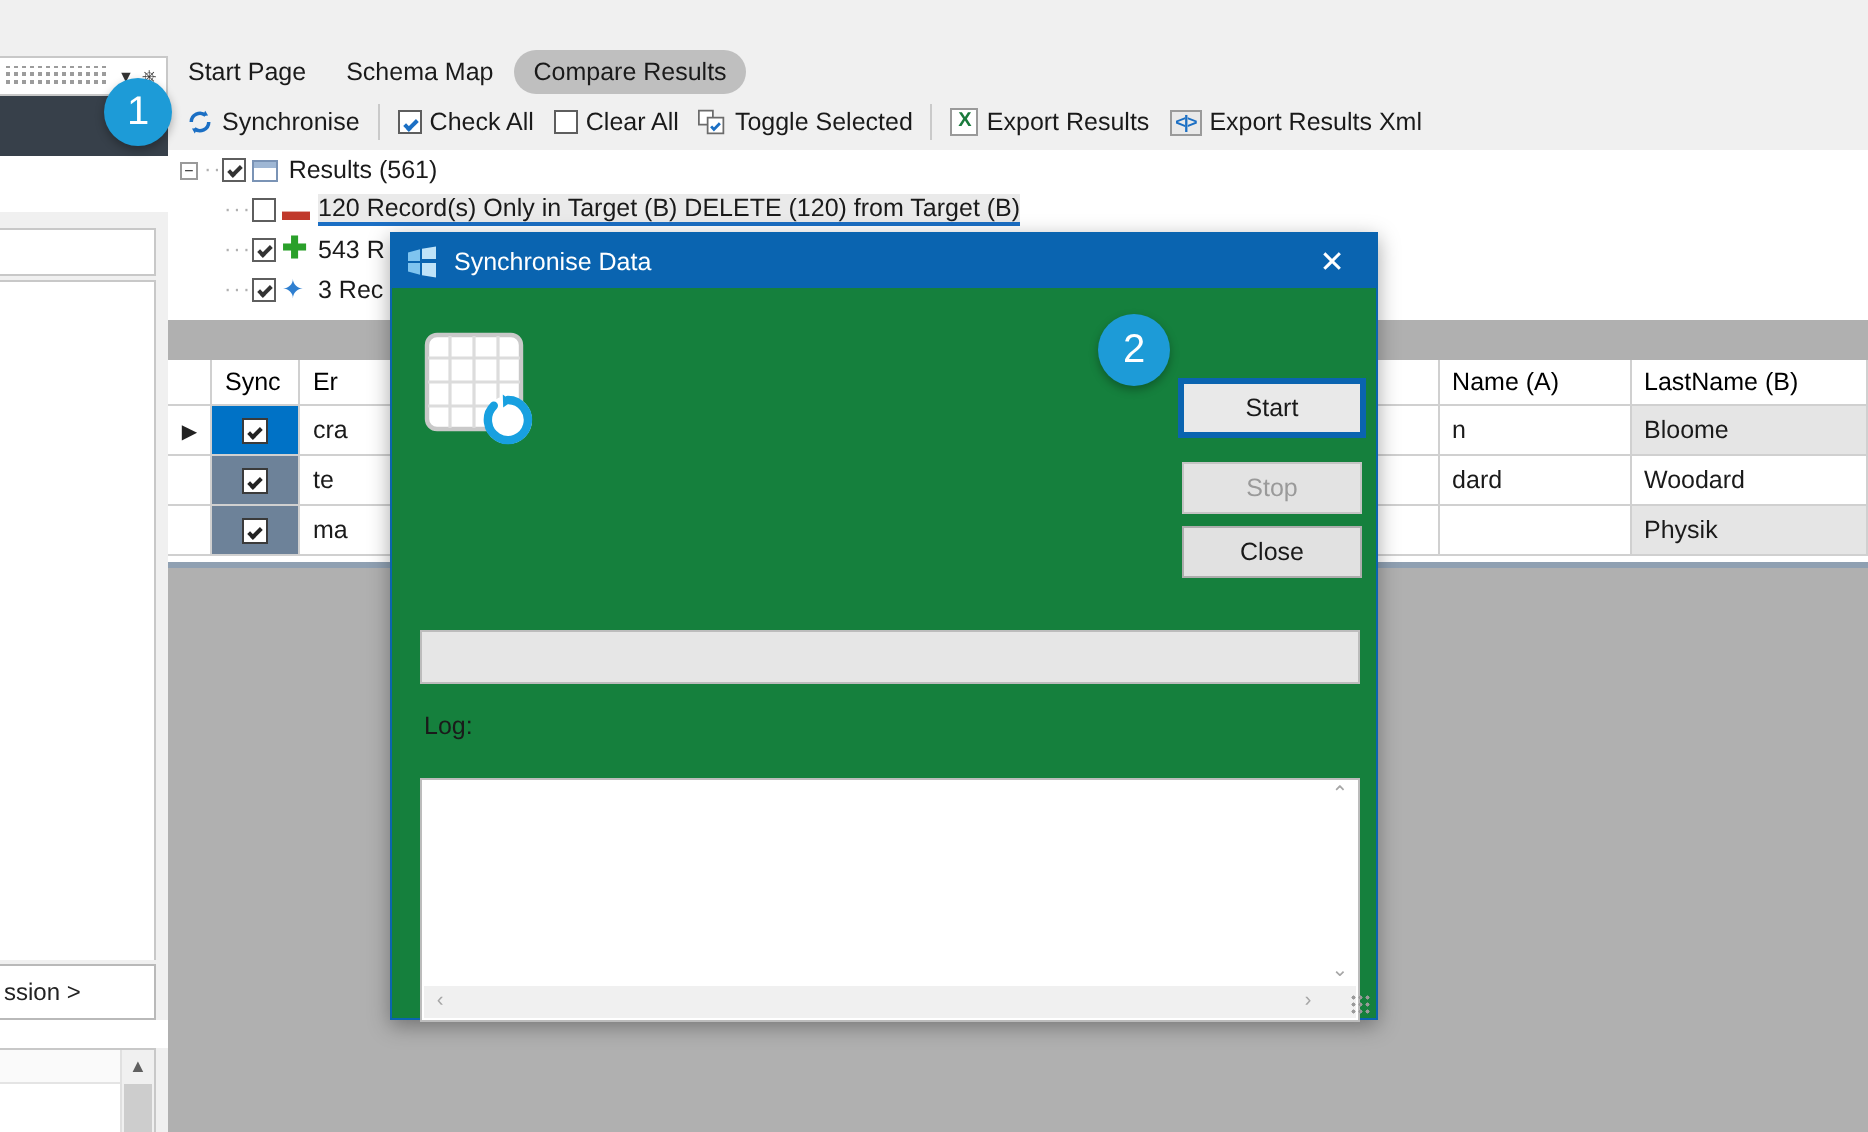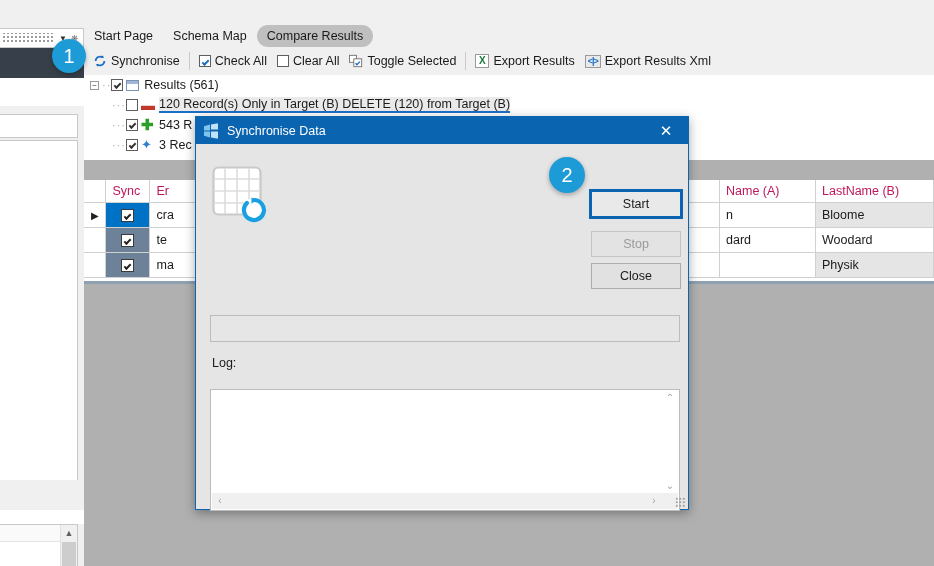"Synchronise Data" .dialog { background: #e5e5e5 -> #15803d }
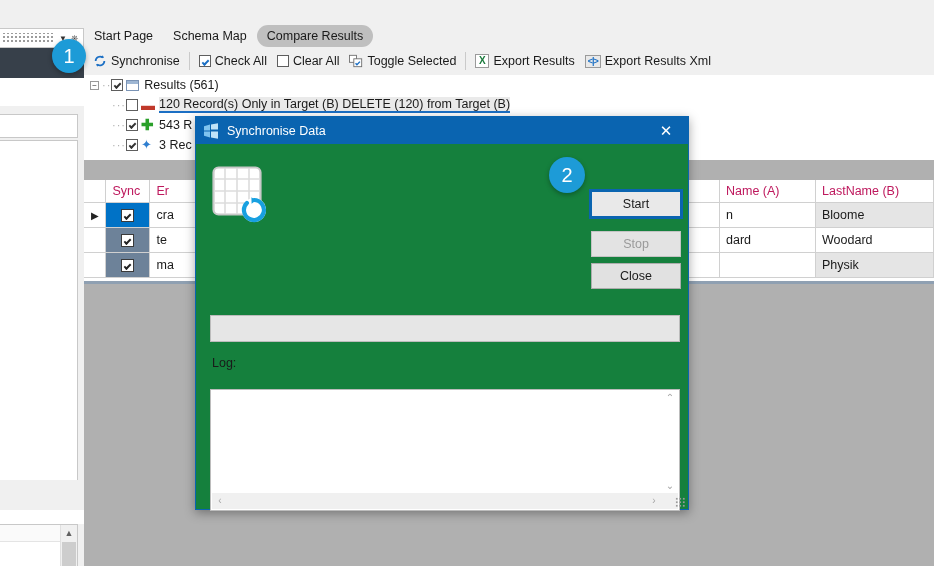"Sync" .grid th { color: #be185d -> #000000 }
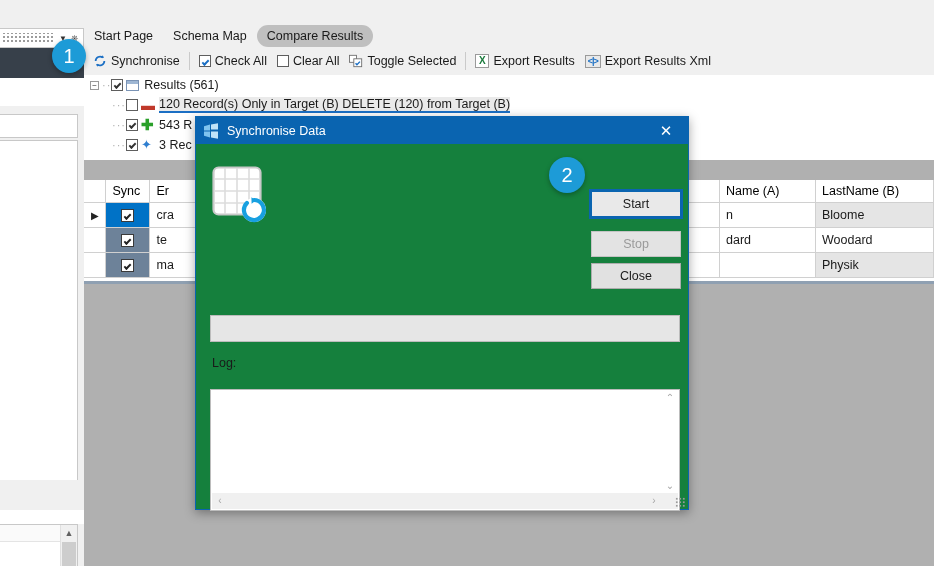"ssion >" div.lp-expr { html: none -> <div> <span>ssion &gt;</span> </div> }
